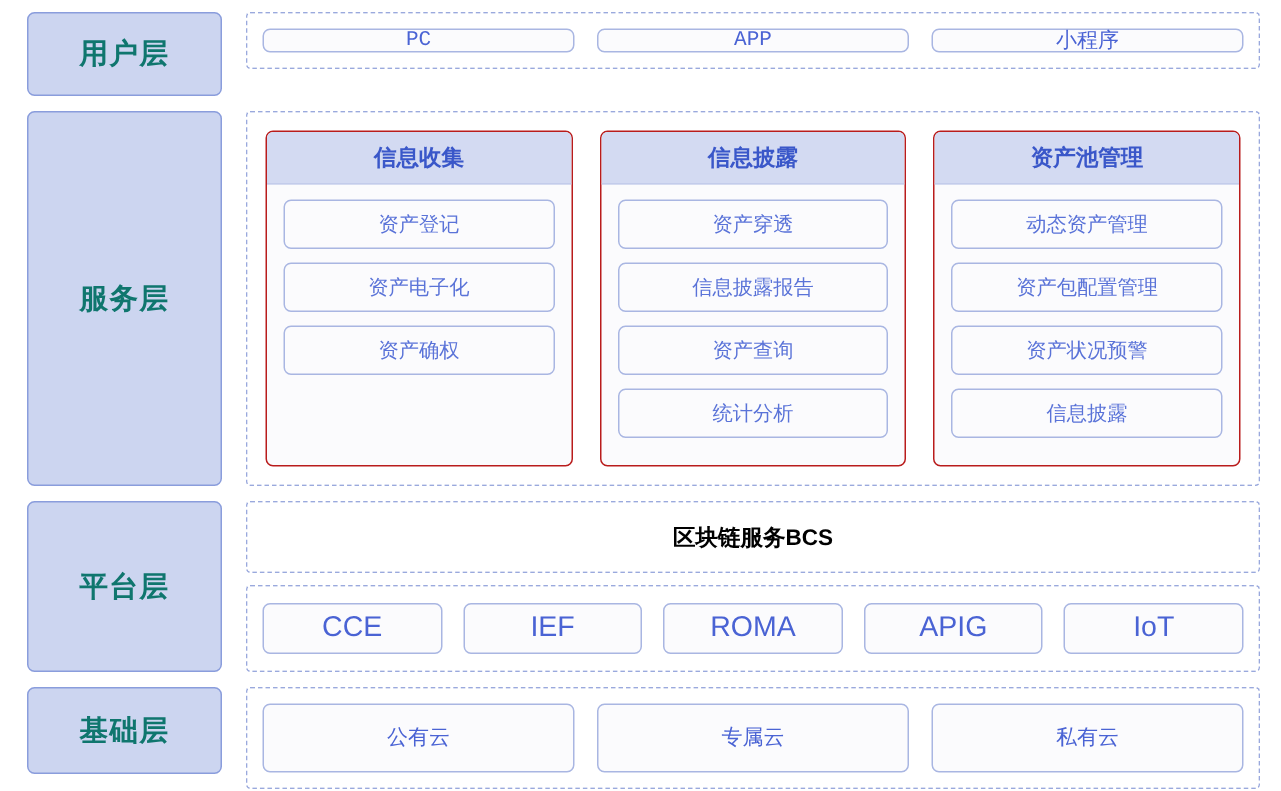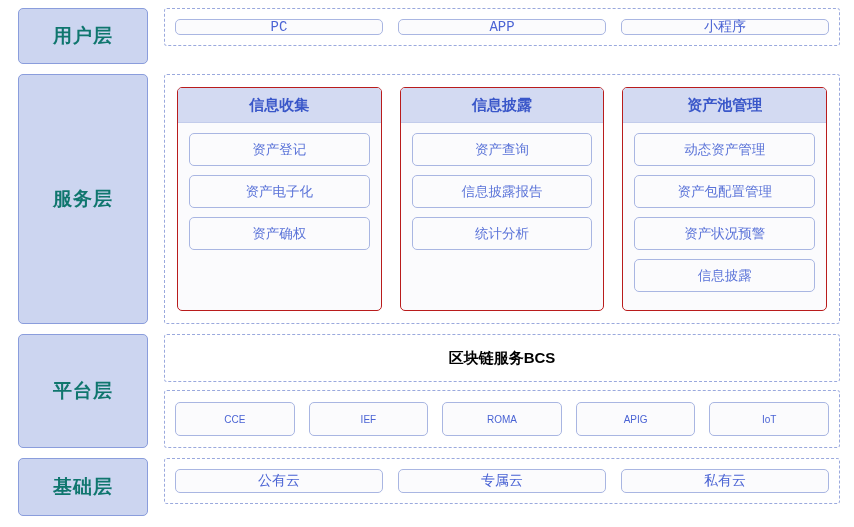"资产穿透" div.service-item { html: none -> <div>资产穿透</div> }
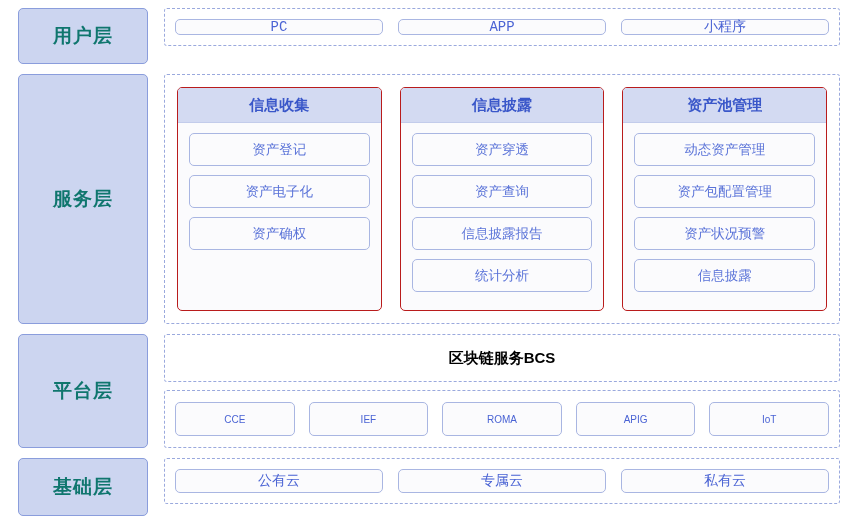"资产查询" div.service-item { order: before "信息披露报告" -> after "信息披露报告" }
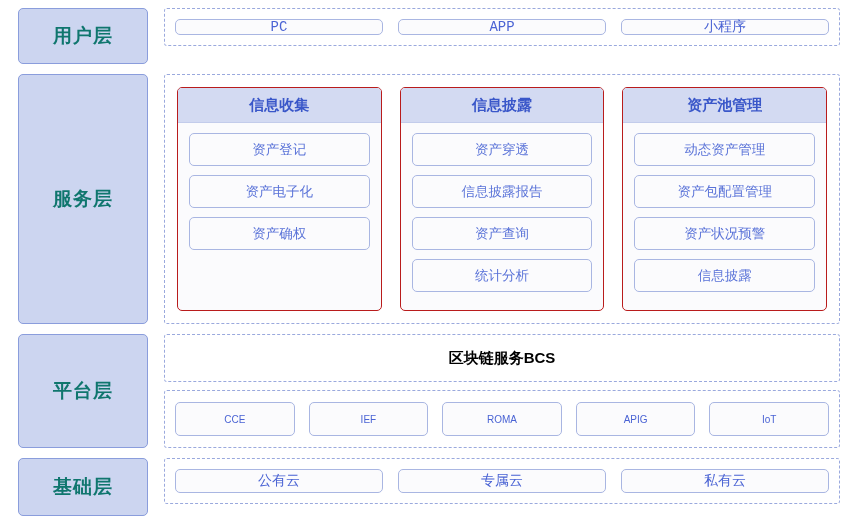"CCE" .middleware-box .pill { font-size: 10px -> 19px }
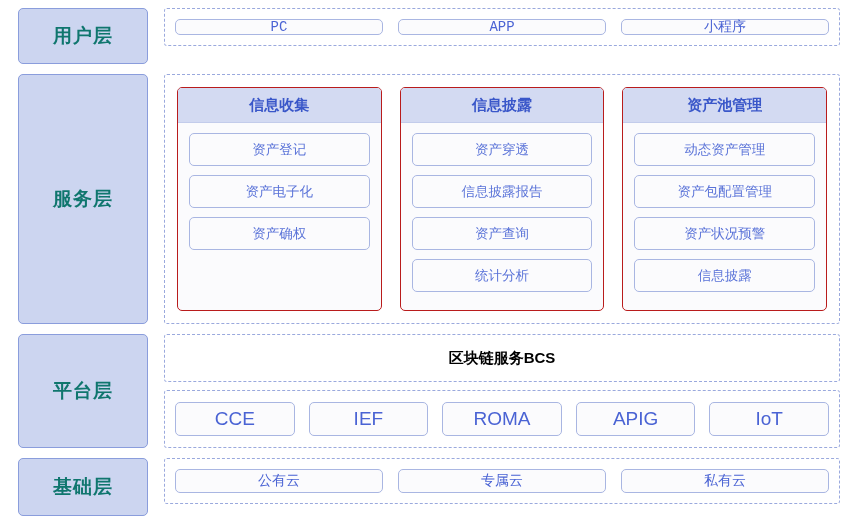"公有云" .row-infra .pill { height: 24px -> 46px }
